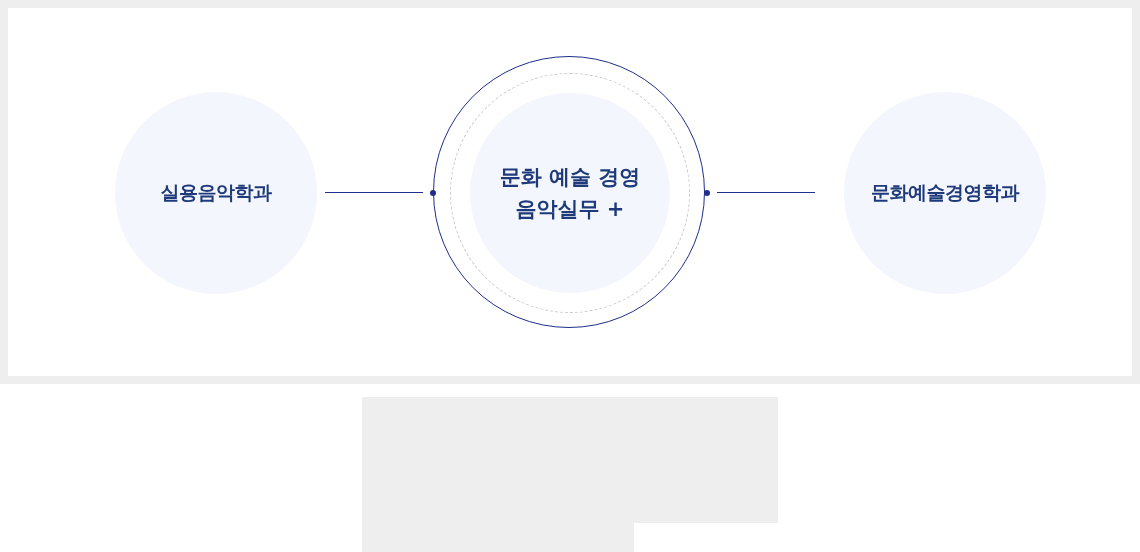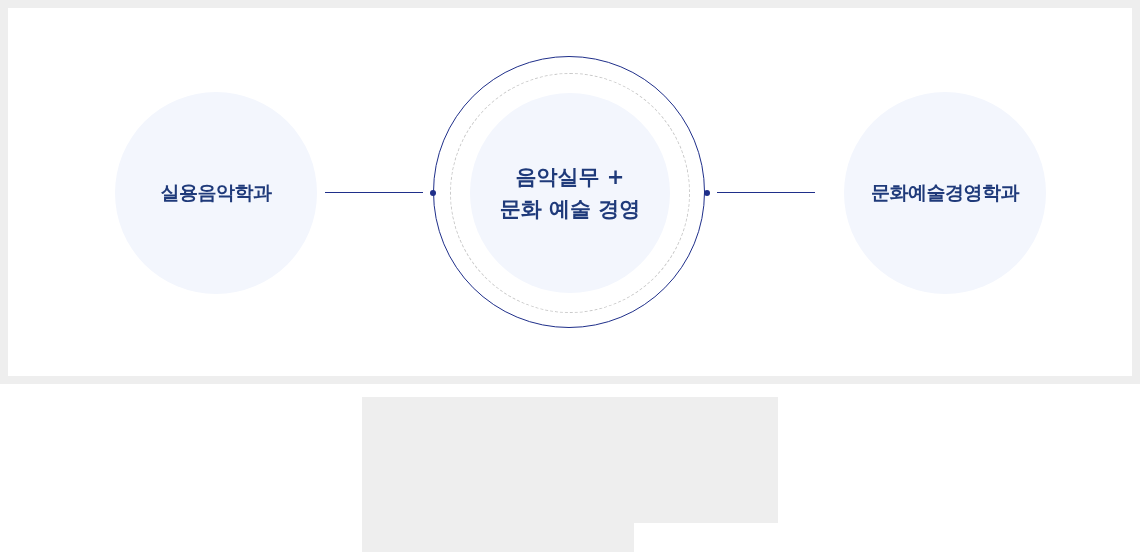"음악실무 +" span { order: before "문화 예술 경영" -> after "문화 예술 경영" }
